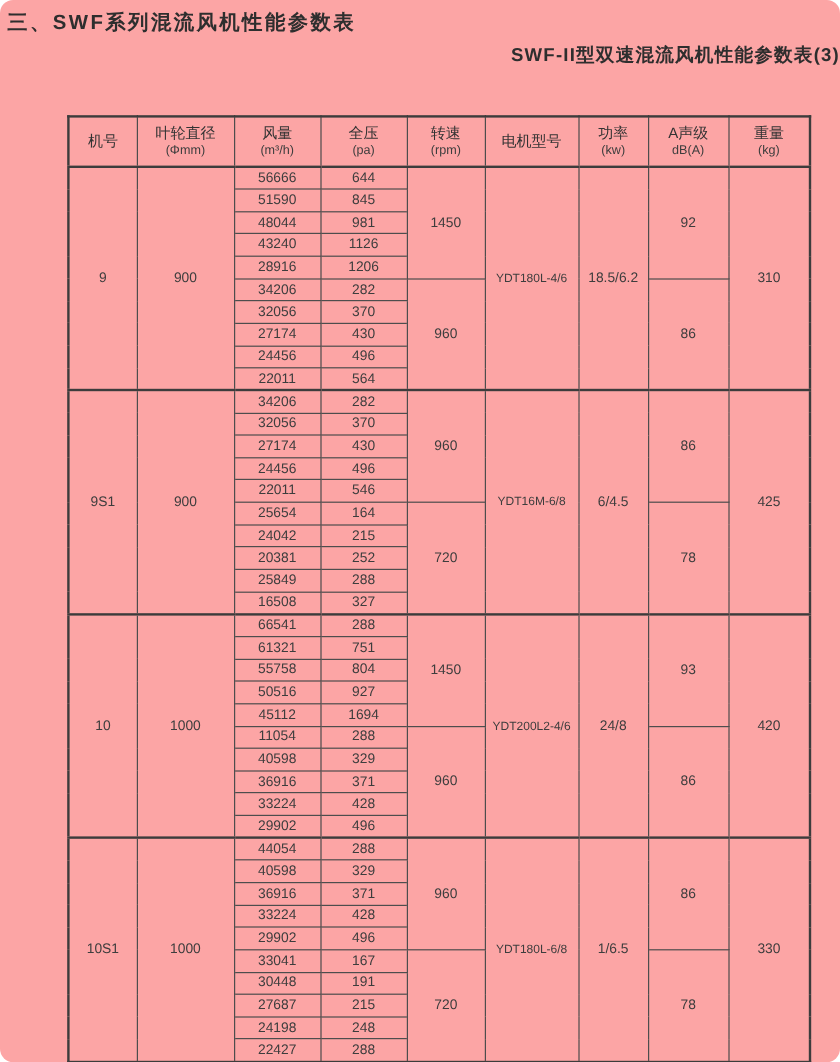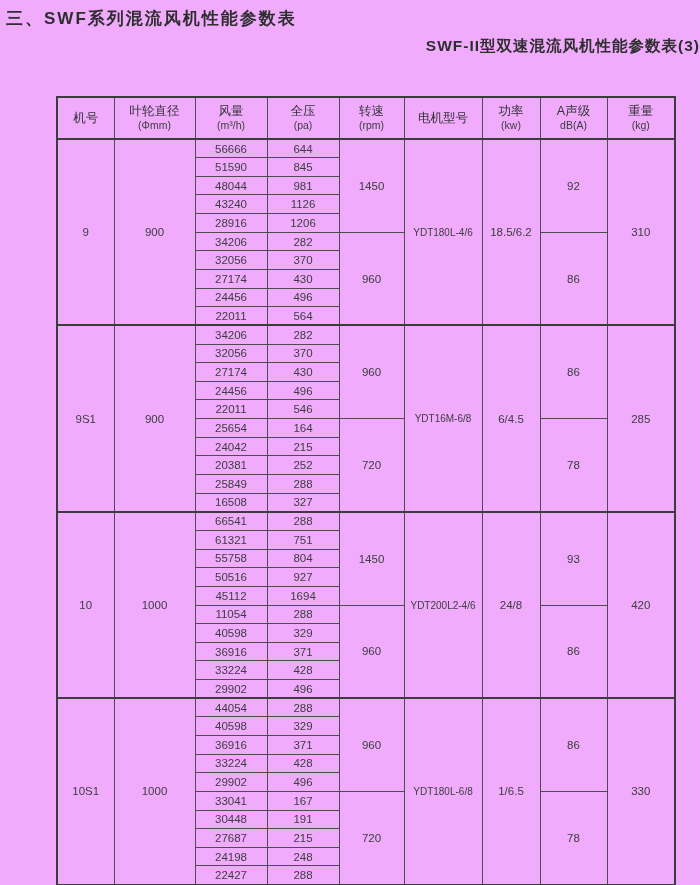"三、SWF系列混流风机性能参数表" .page { background: #f0abfc -> #fca5a5; border-radius: none -> 11px }
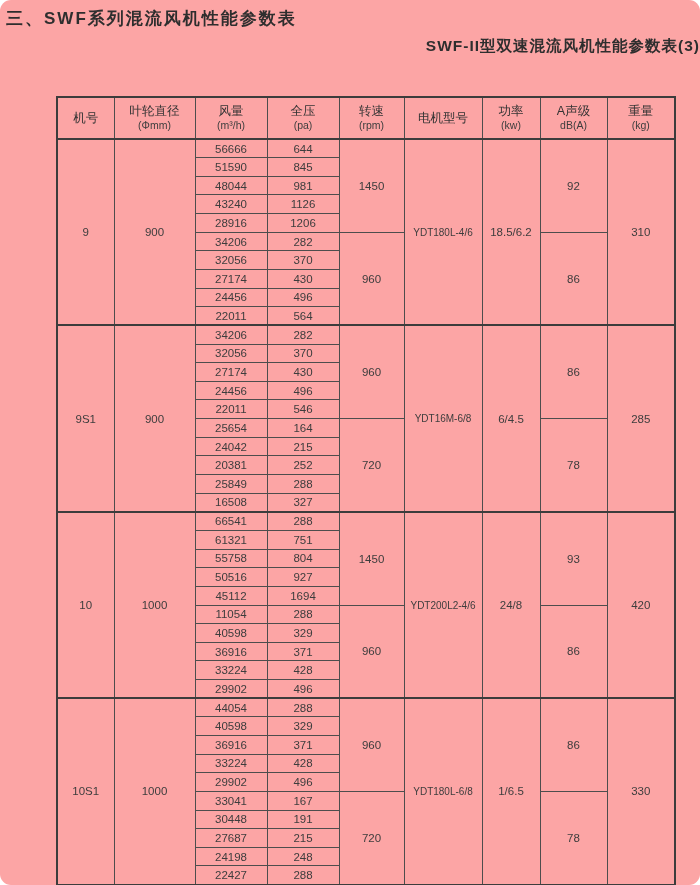"285" td { text: 285 -> 425 }
